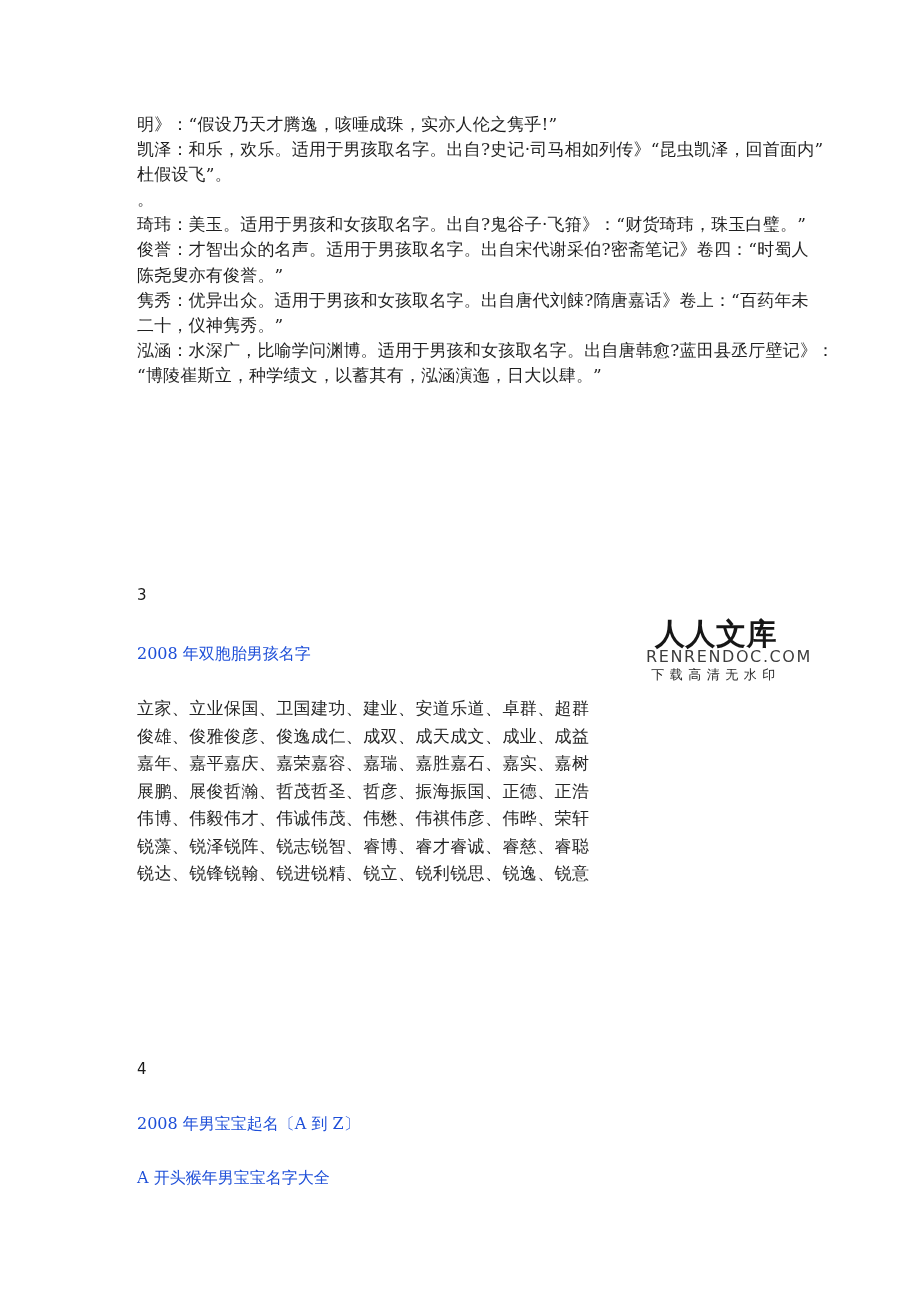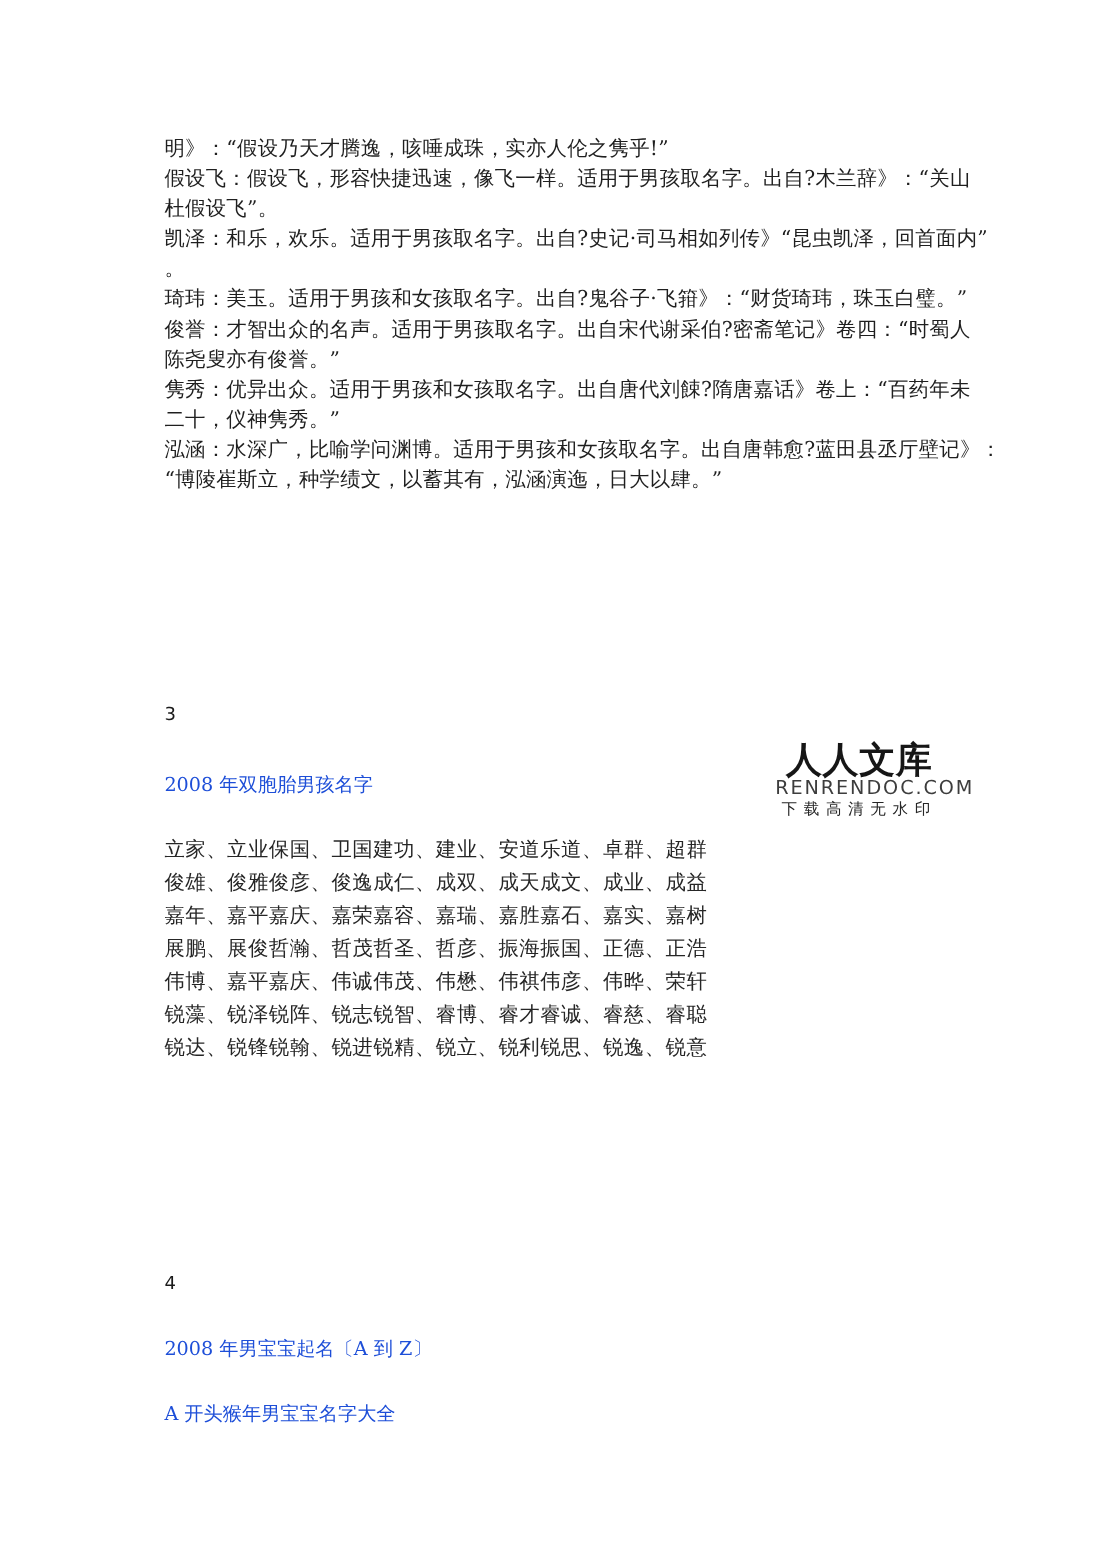"假设飞：假设飞，形容快捷迅速，像飞一样。适用于男孩取名字。出自?木兰辞》：“关山" div.text-line { html: <div>假设飞：假设飞，形容快捷迅速，像飞一样。适用于男孩取名字。出自?木兰辞》：“关山</div> -> none }
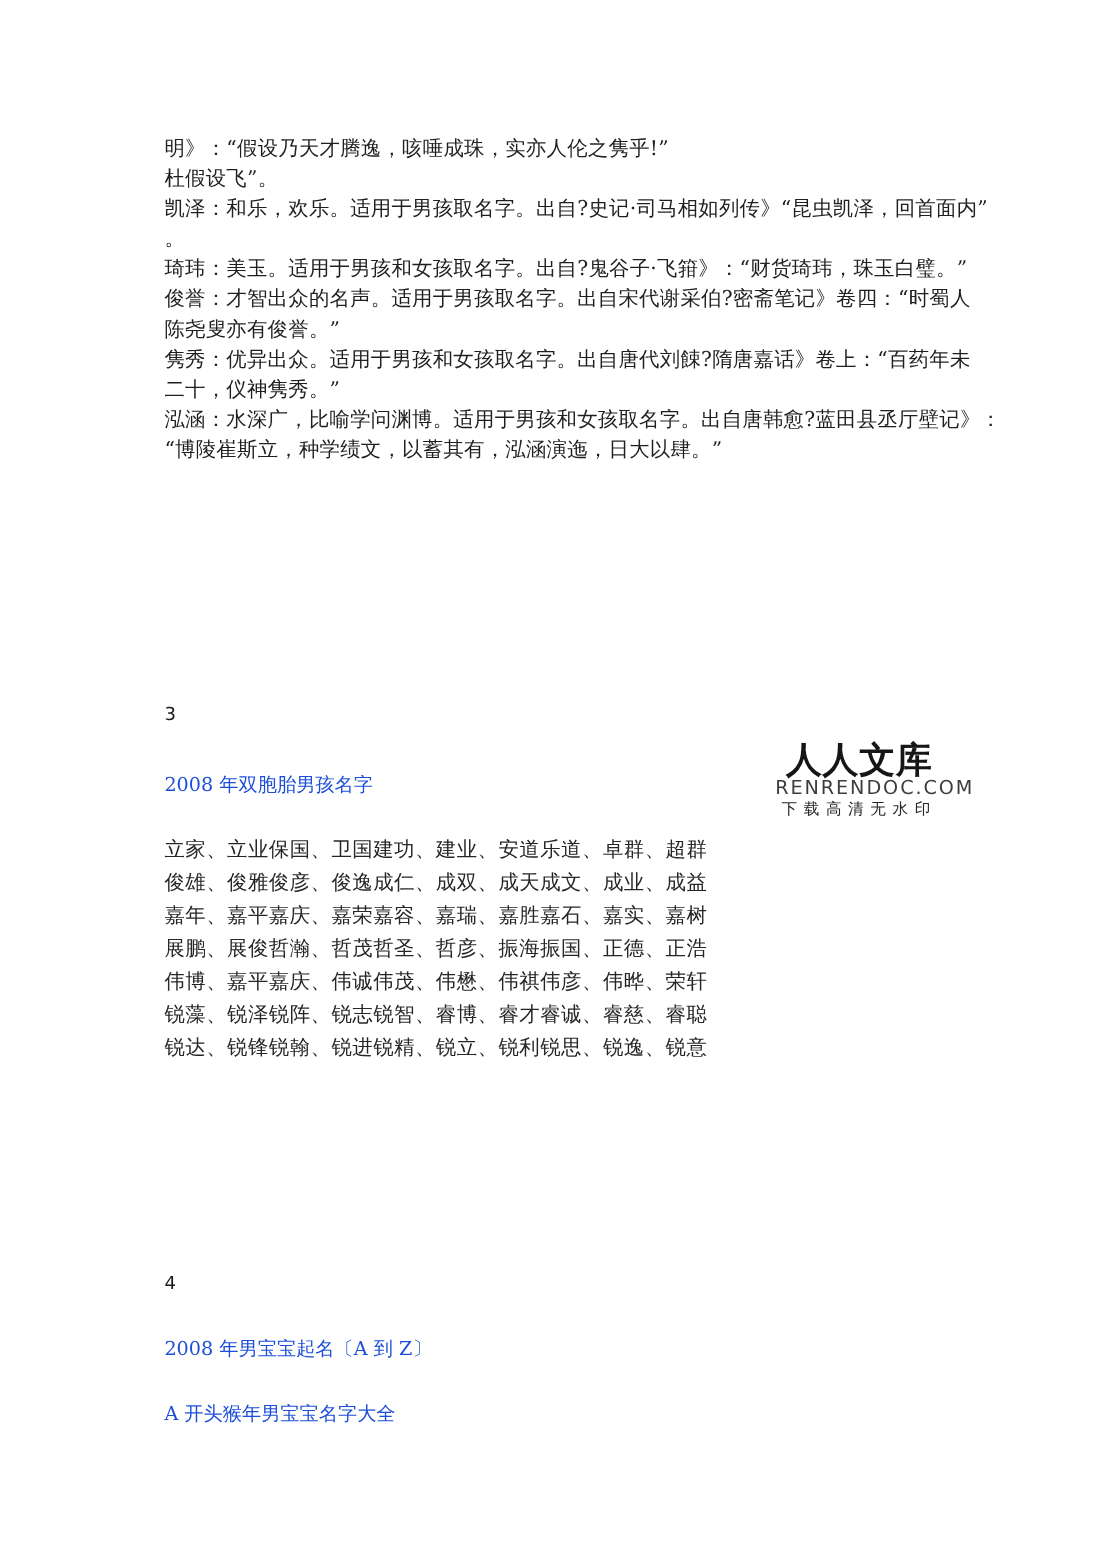"杜假设飞”。" div.text-line { order: before "凯泽：和乐，欢乐。适用于男孩取名字。出自?史记·司马相如列传》“昆虫凯泽，回首面" -> after "凯泽：和乐，欢乐。适用于男孩取名字。出自?史记·司马相如列传》“昆虫凯泽，回首面" }
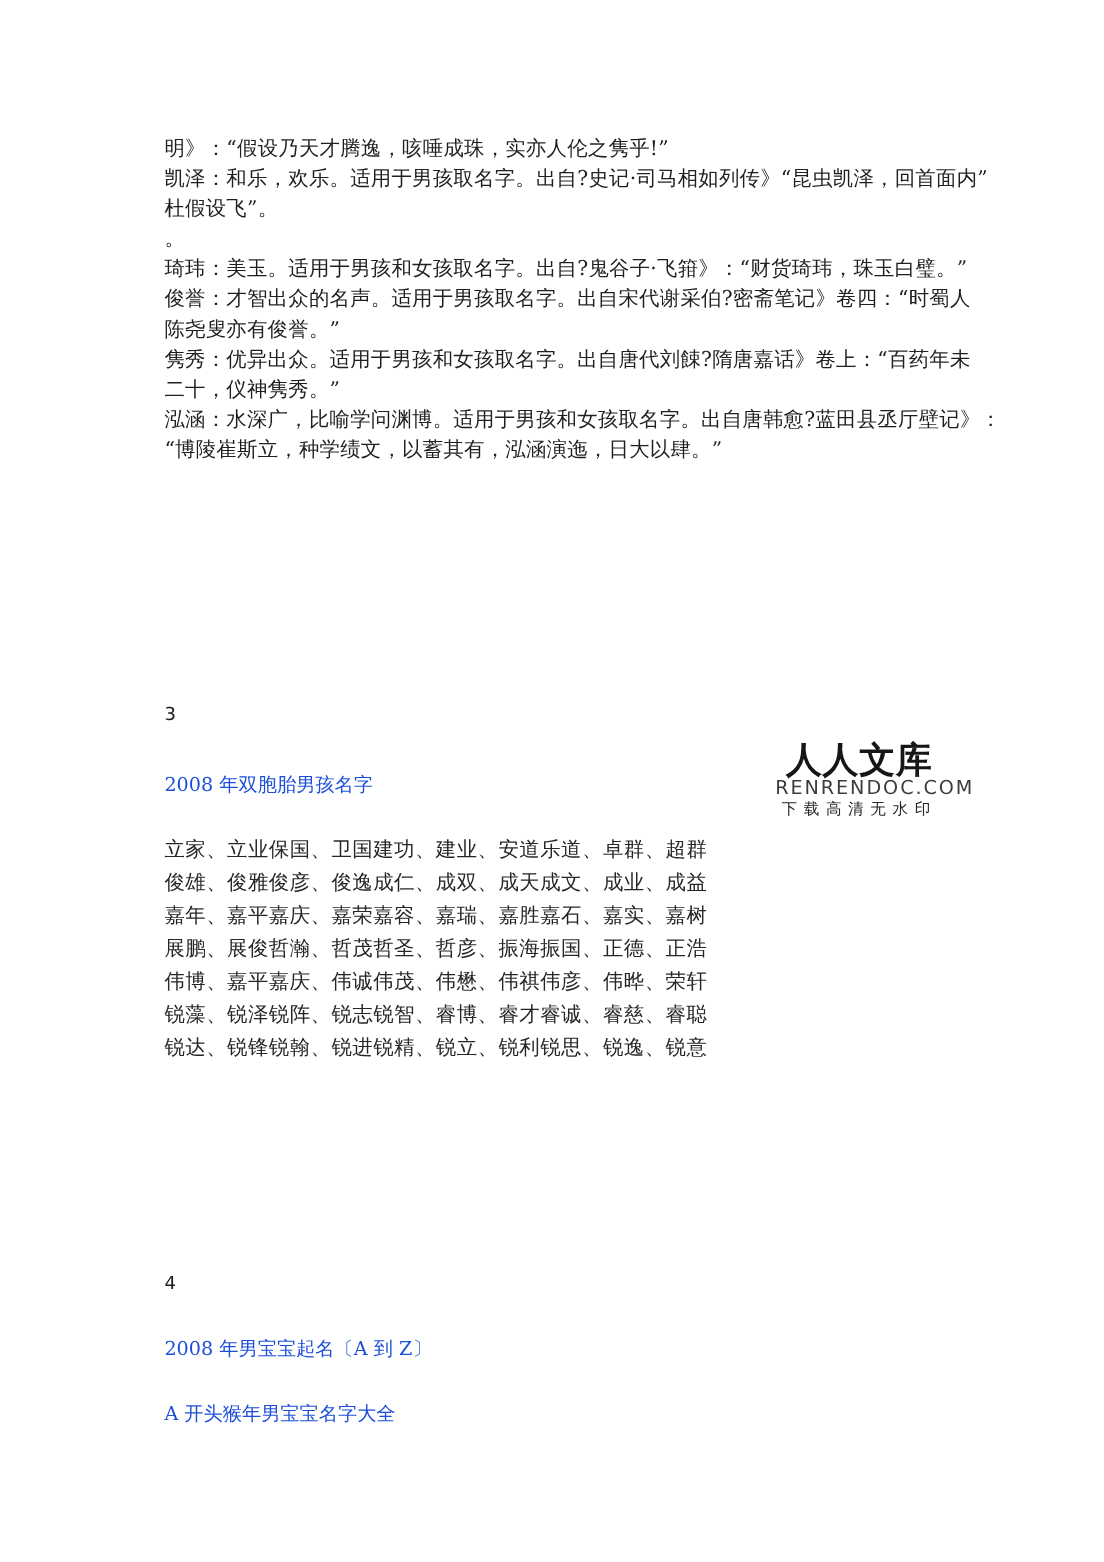"伟博、嘉平嘉庆、伟诚伟茂、伟懋、伟祺伟彦、伟晔、荣轩" div.text-line { text: 嘉平嘉庆 -> 伟毅伟才 }
